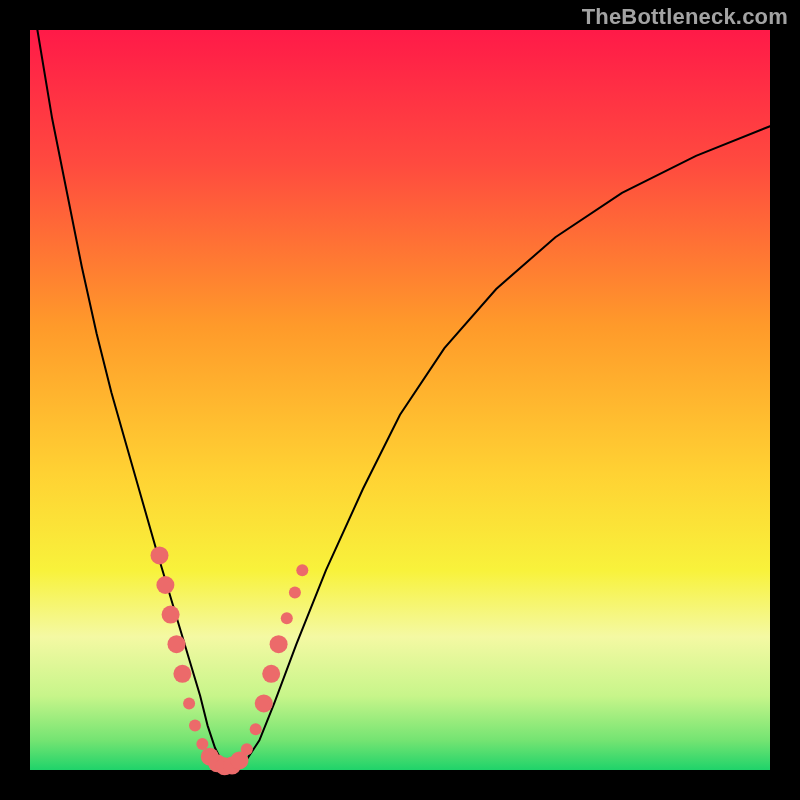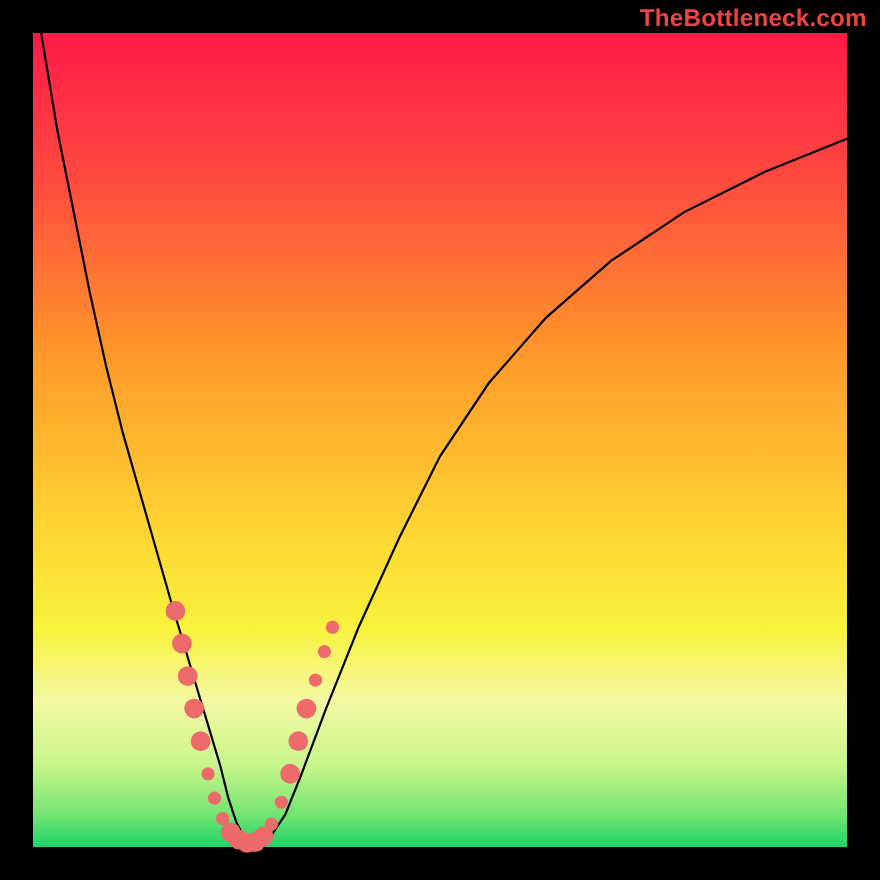"TheBottleneck.com" .watermark { color: #ef4444 -> #a3a3a3 }
